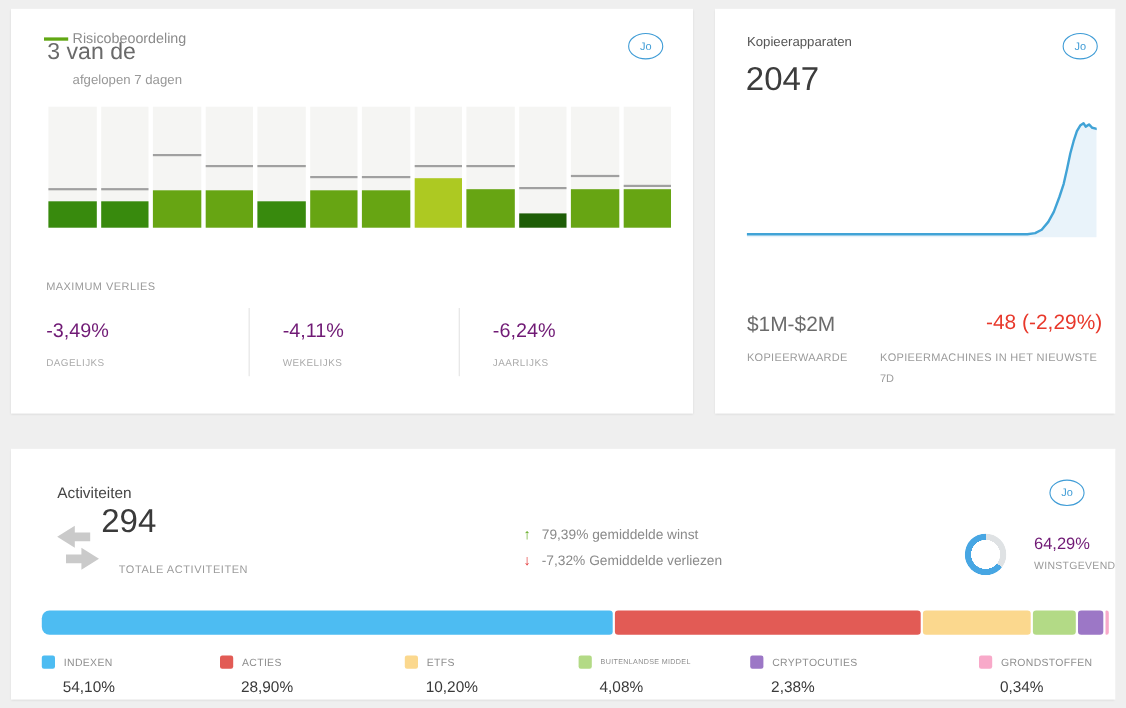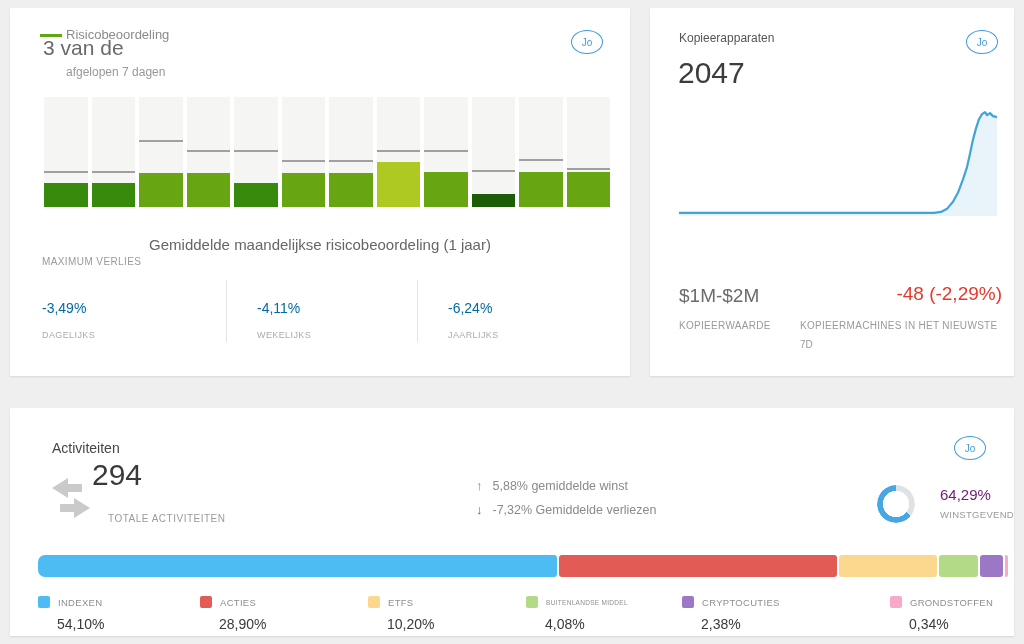"Gemiddelde maandelijkse" div.risk-caption { html: <div>Gemiddelde maandelijkse risicobeoordeling (1 jaar)</div> -> none }
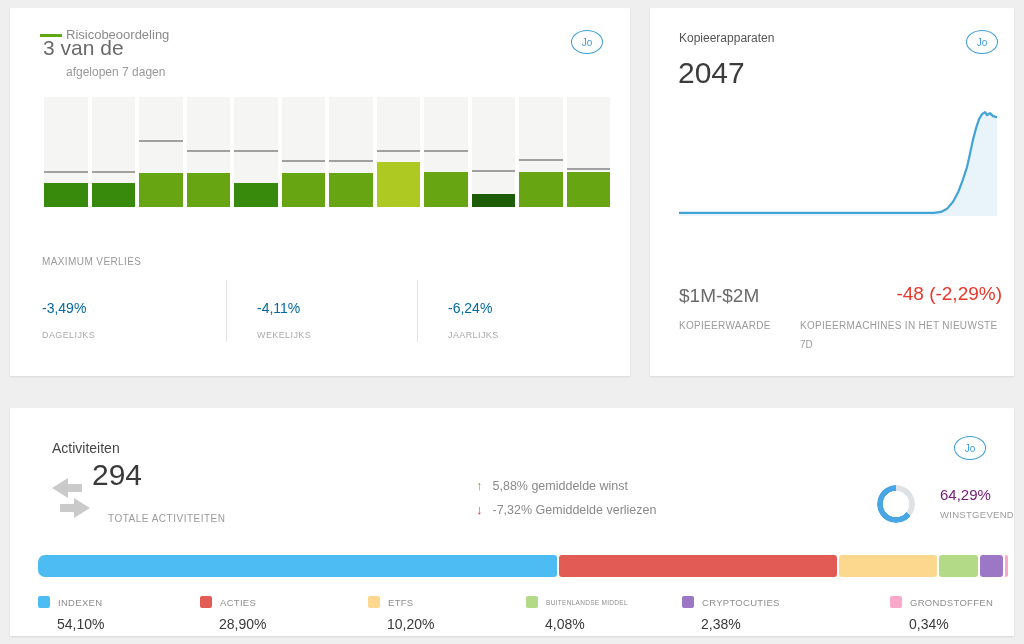"-3,49%" .stat-value { color: #0369a1 -> #701a75; font-size: 14px -> 18px; margin-top: 20px -> 10px }
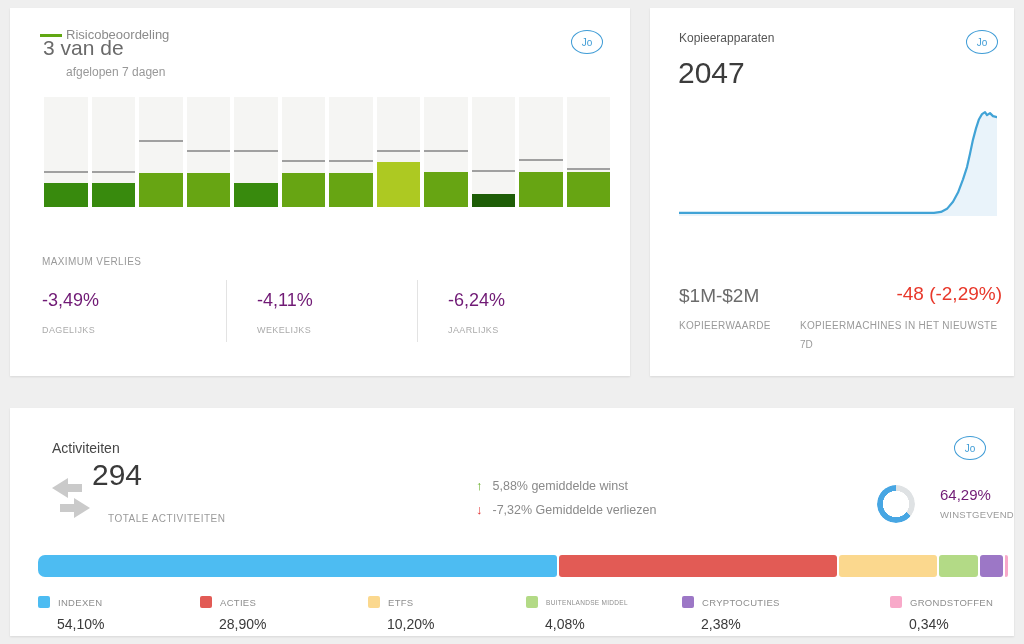"5,88% gemiddelde winst" span { text: 5,88% -> 79,39% }
